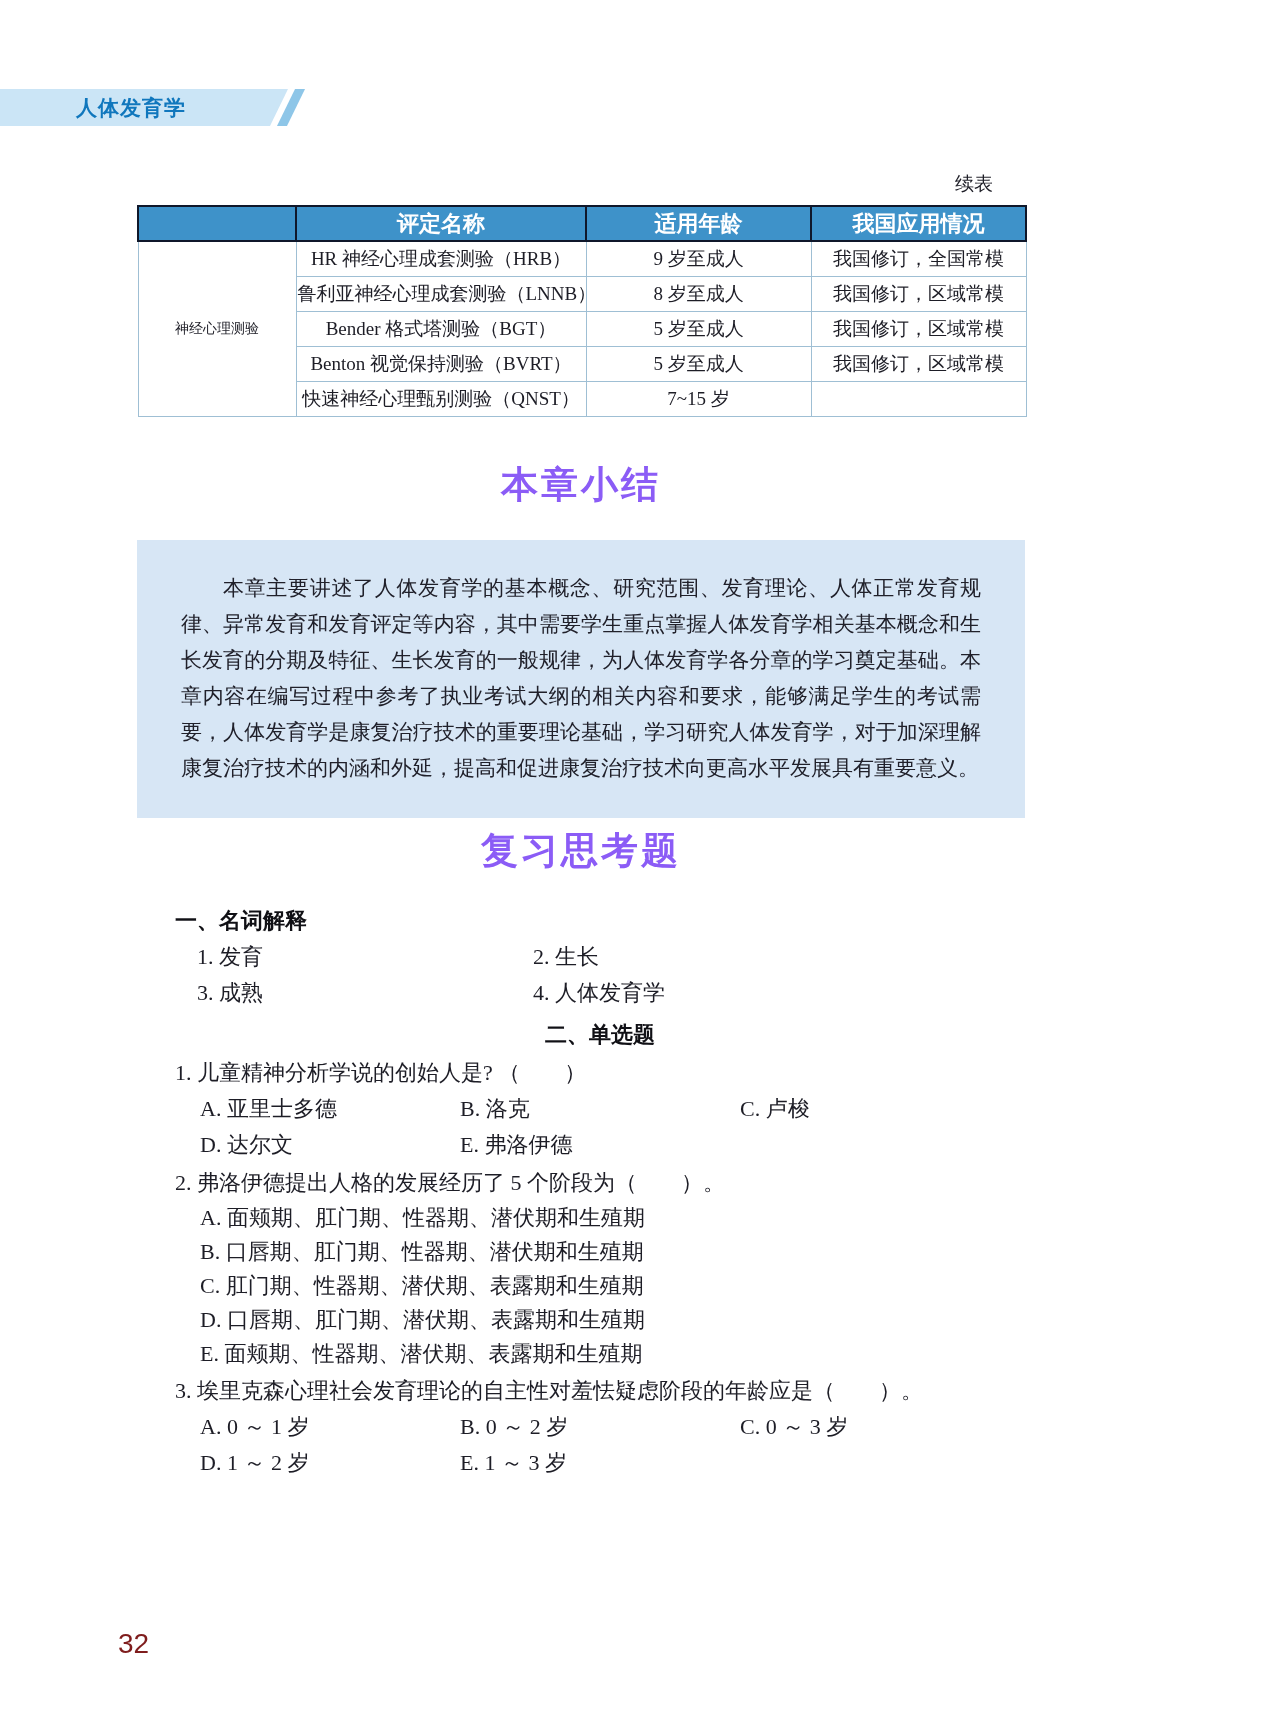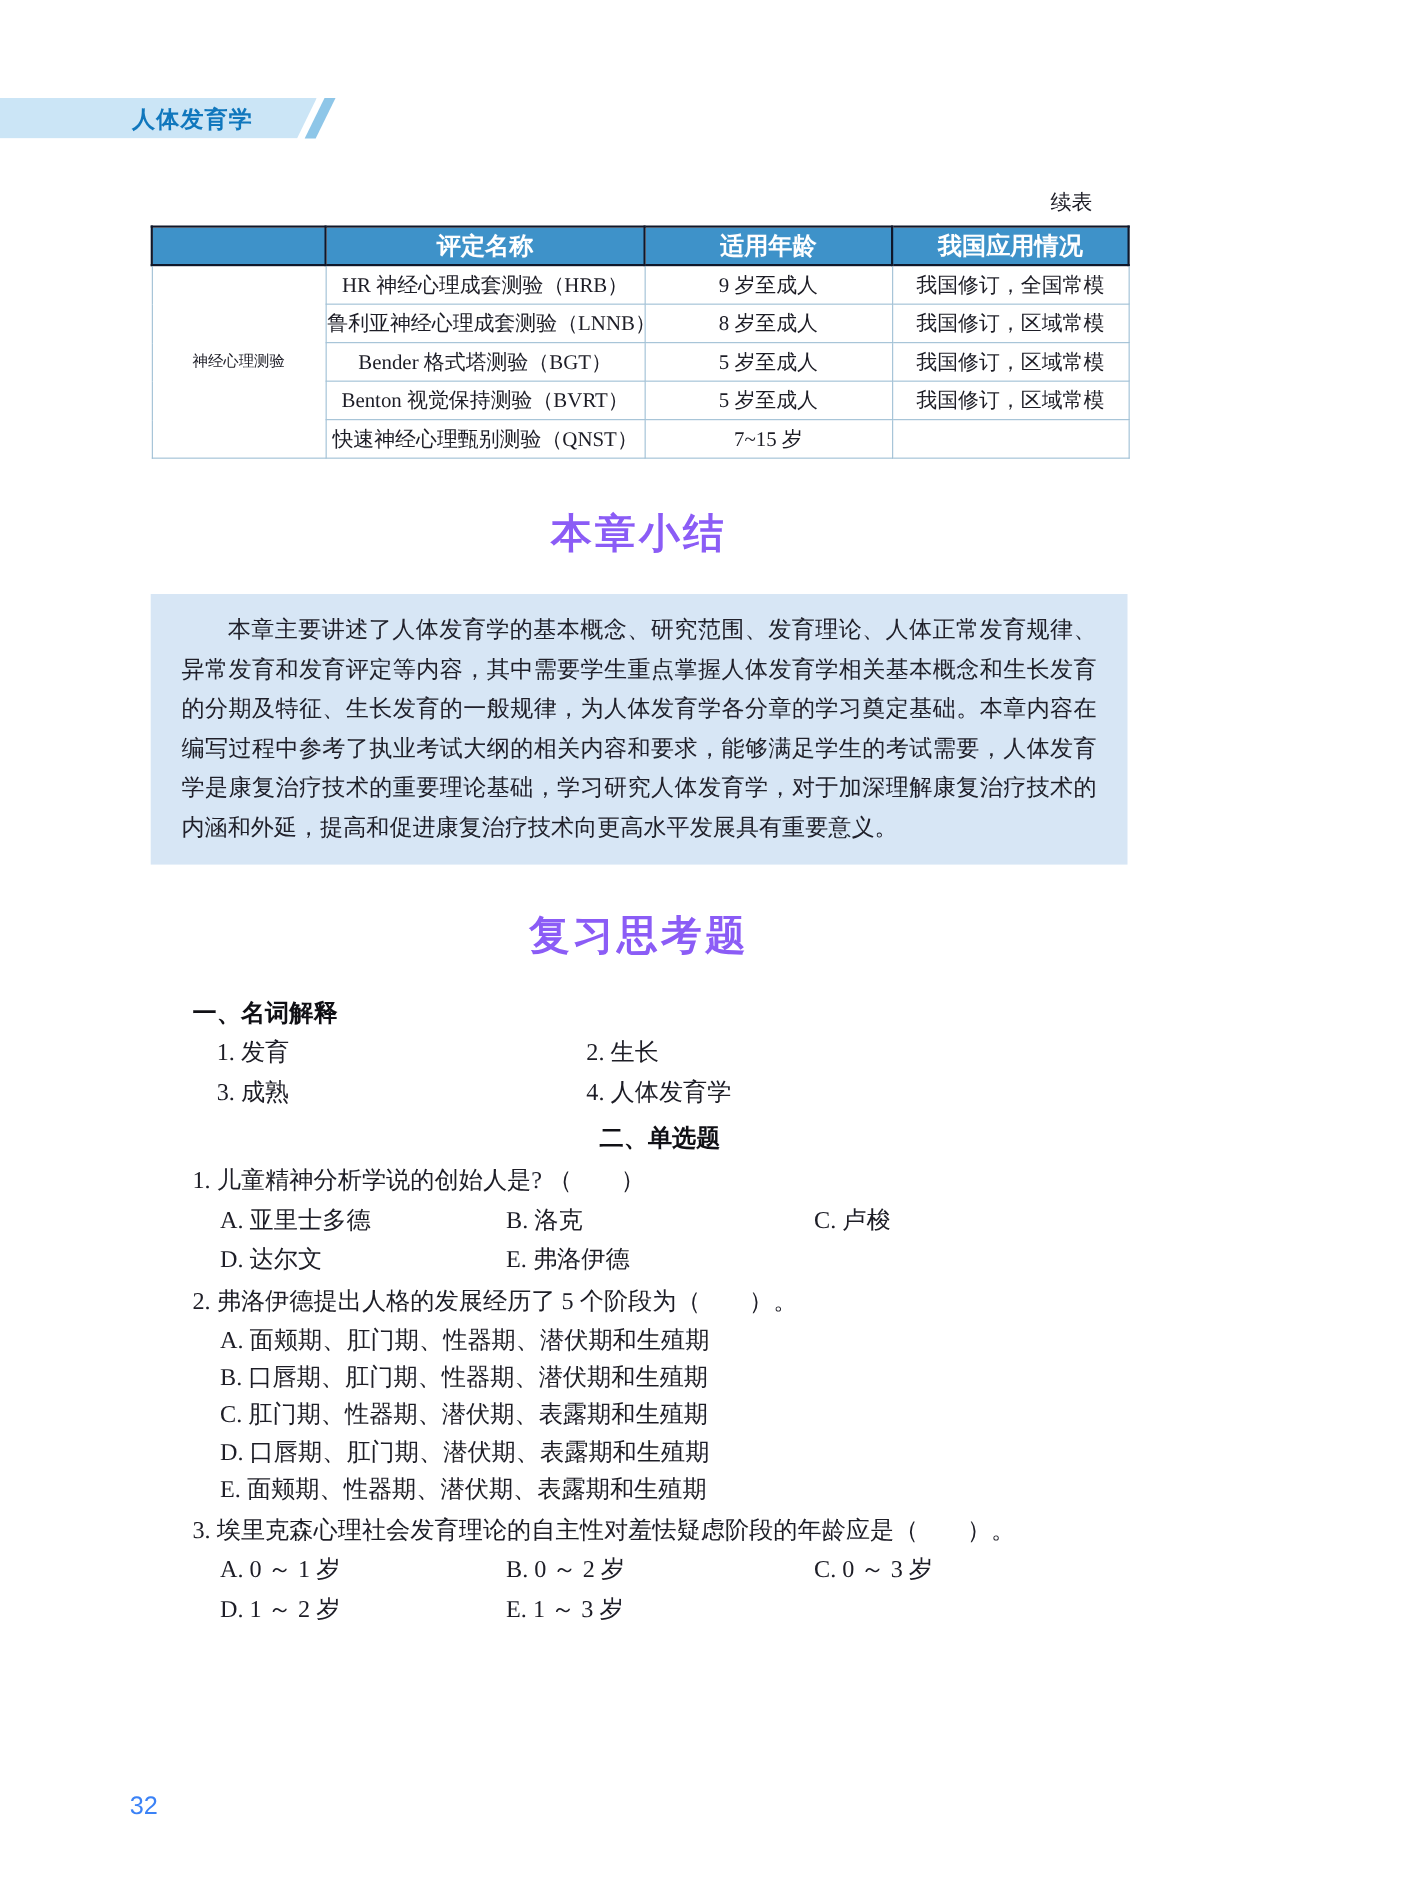"人体发育学" .header-band .book-title { padding-left: 120px -> 76px }
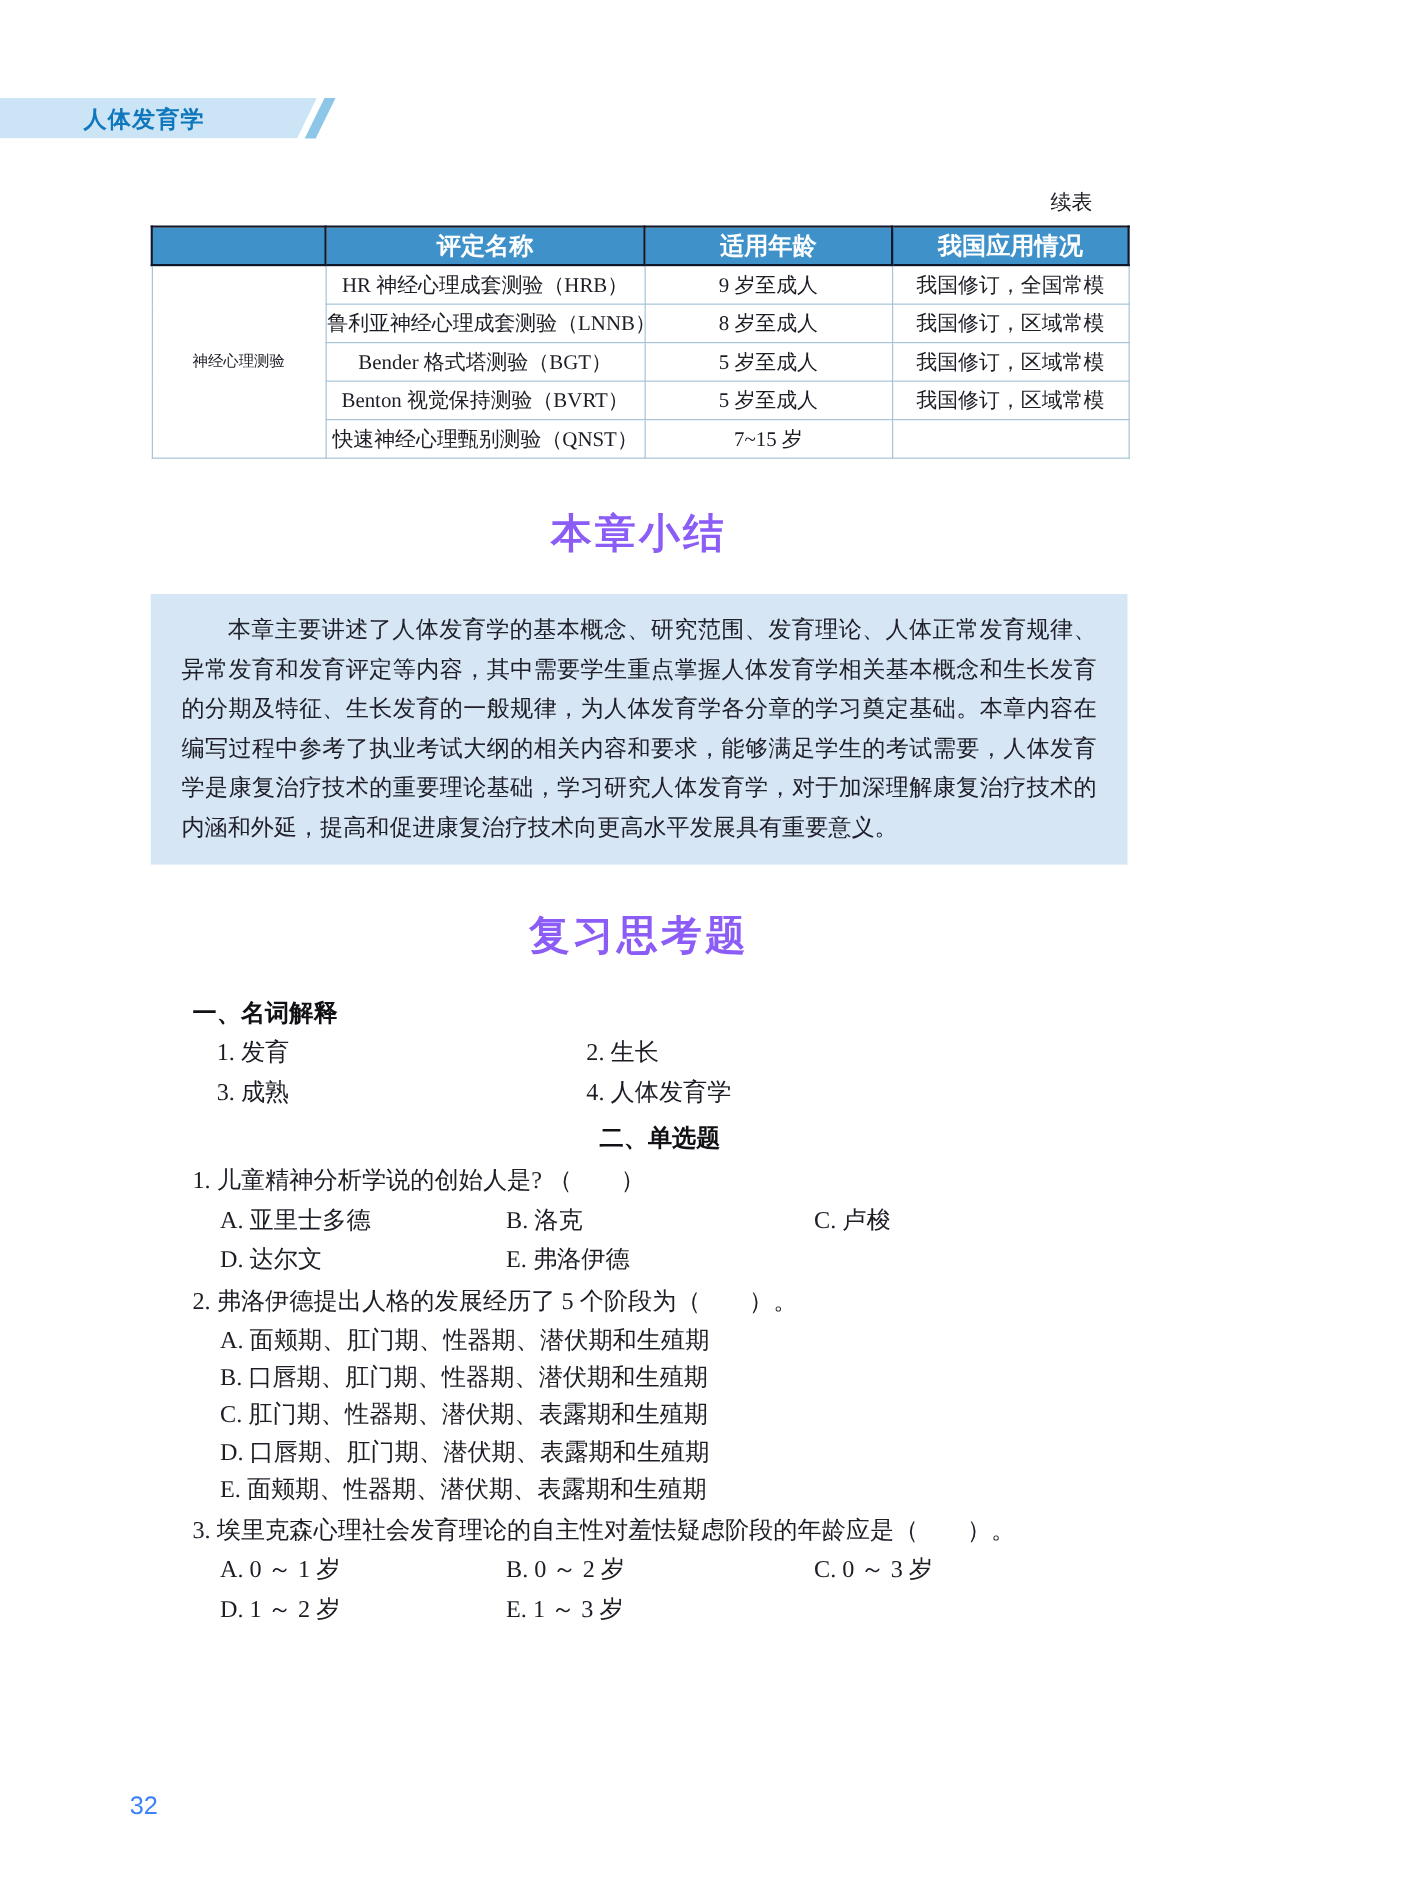"本章主要讲述了人体发育学的基本概念、研究范围、发育理论、人体正常发育规律、异常发" .summary-box p { margin: 0 -> 16px }
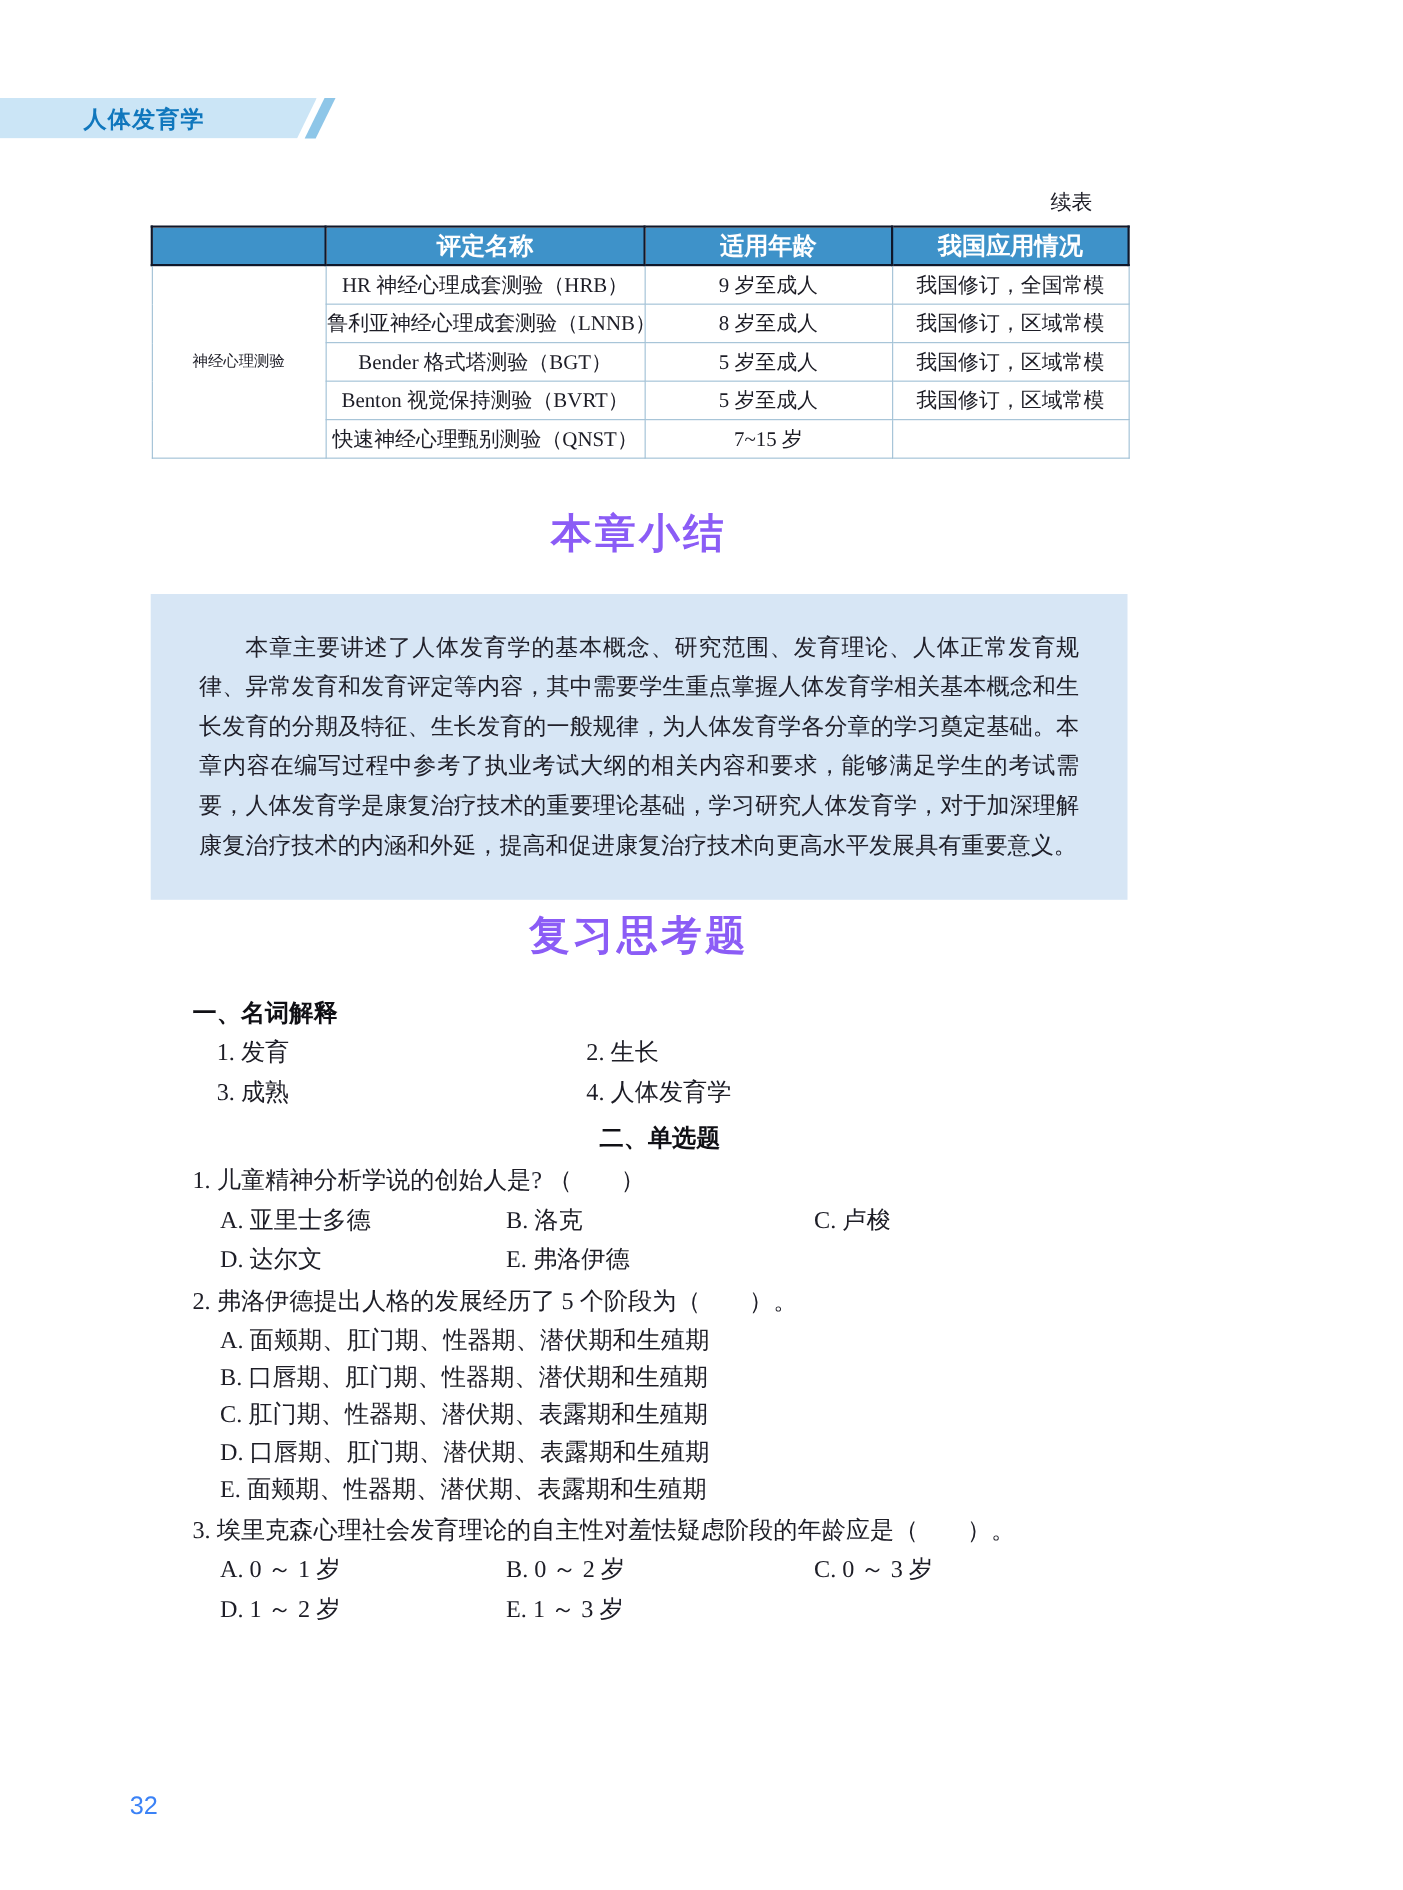"32" .page-num { color: #3b82f6 -> #7f1d1d; font-size: 23px -> 28px }
